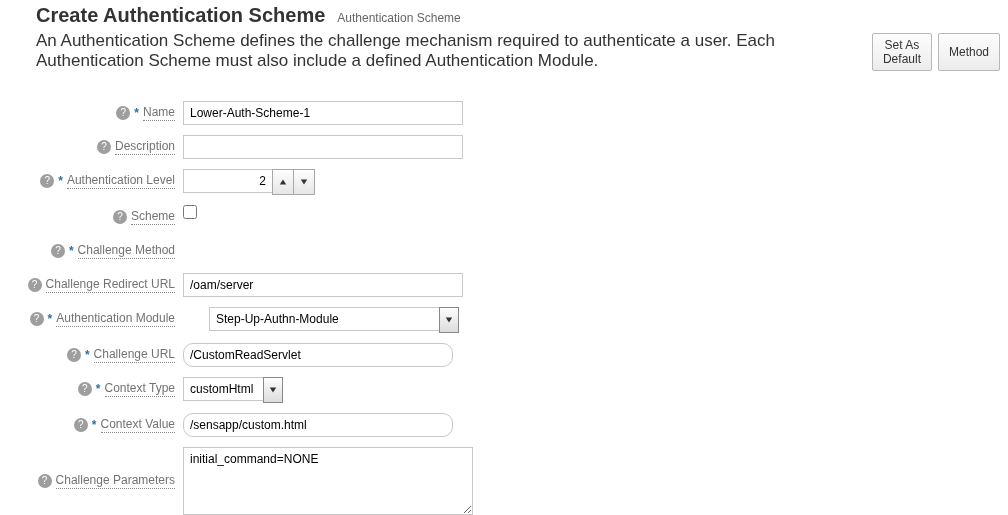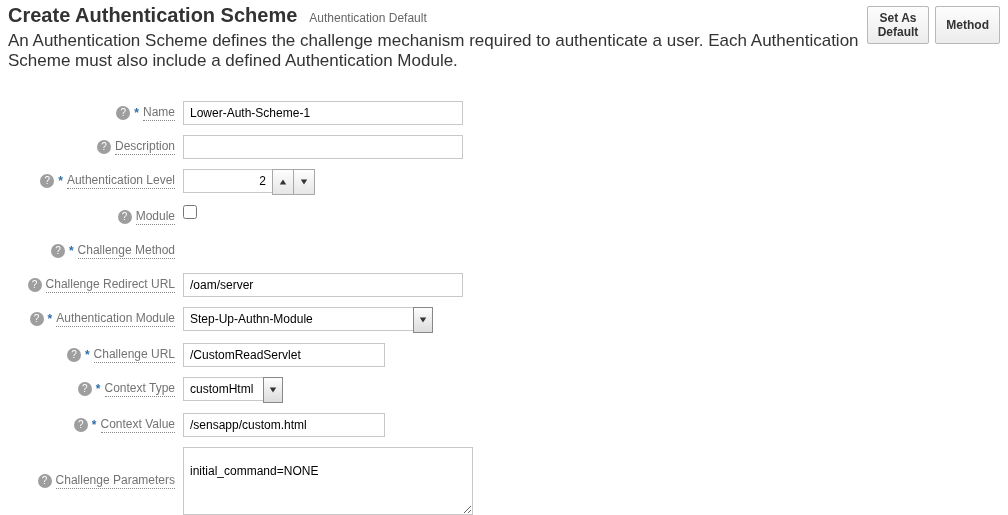"Create Authentication Scheme" .header { align-items: flex-start -> flex-end; margin-left: none -> 28px }
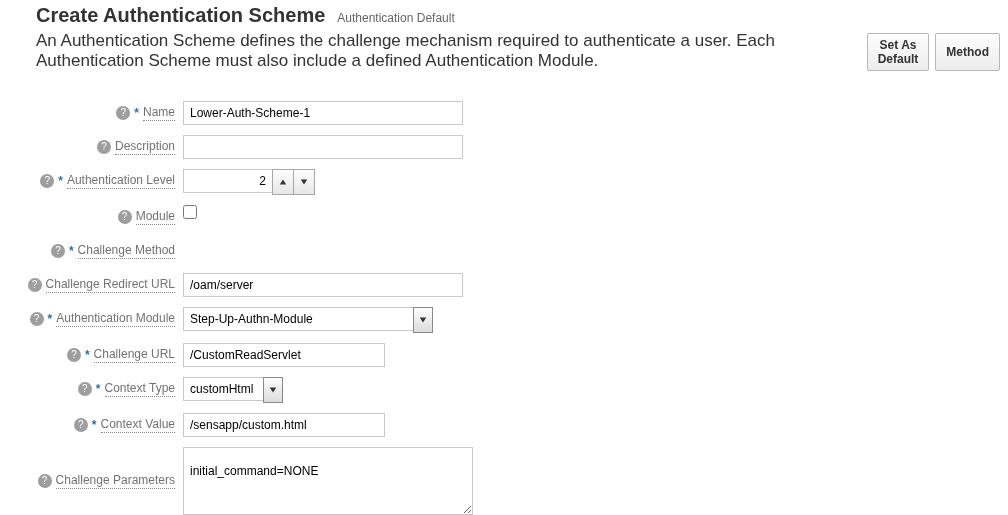"Authentication Default" span.breadcrumb { text: Default -> Scheme }
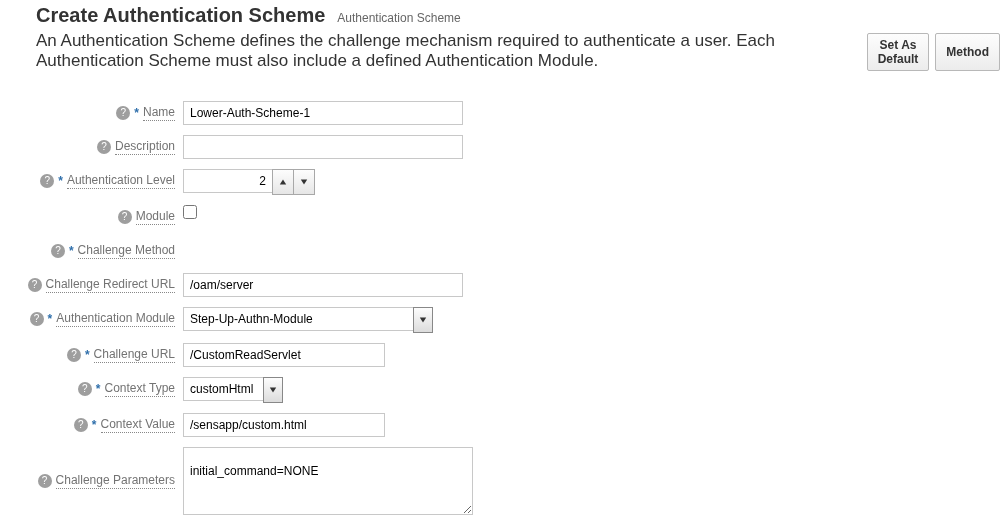"Set As Default" .btn { font-weight: bold -> normal }
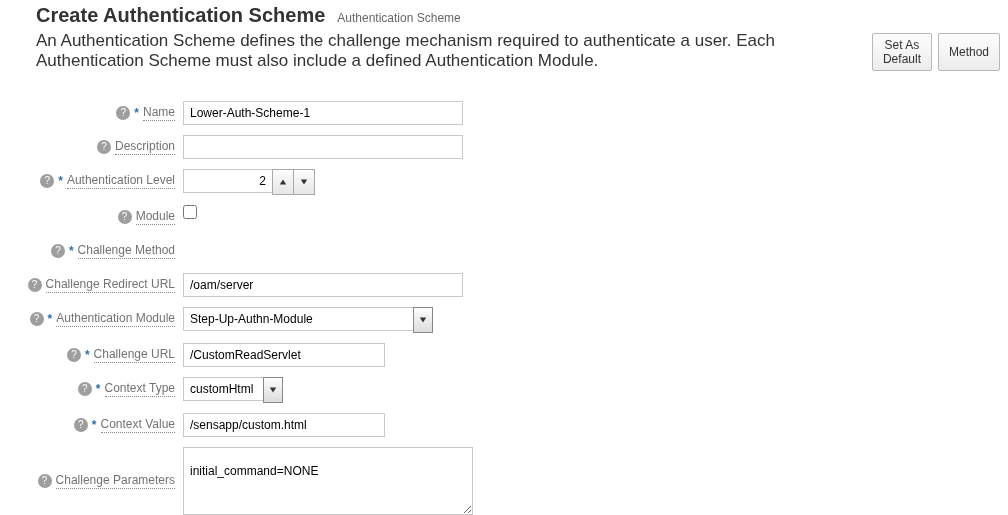"Module" span.lbl { text: Module -> Scheme }
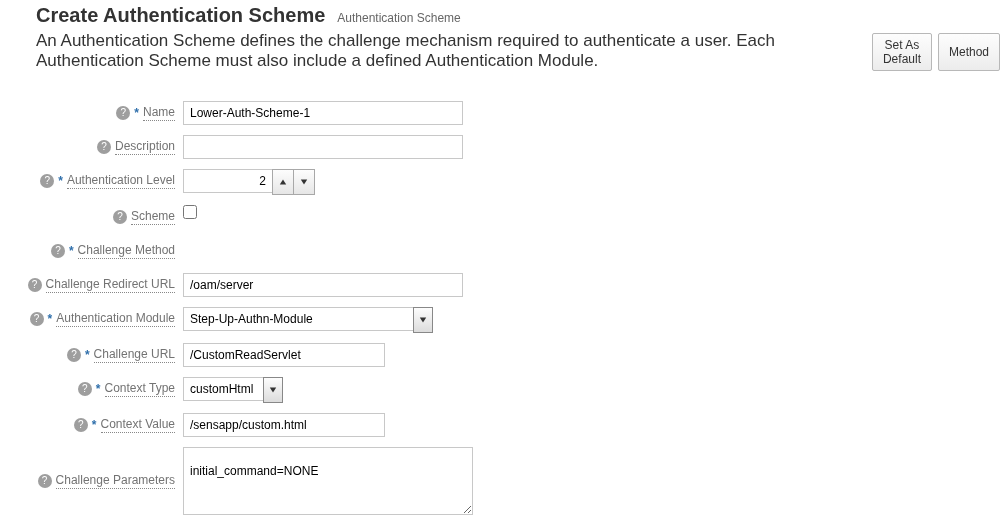"Step-Up-Authn-Module" .select .sel-wide { margin-left: none -> 26px }
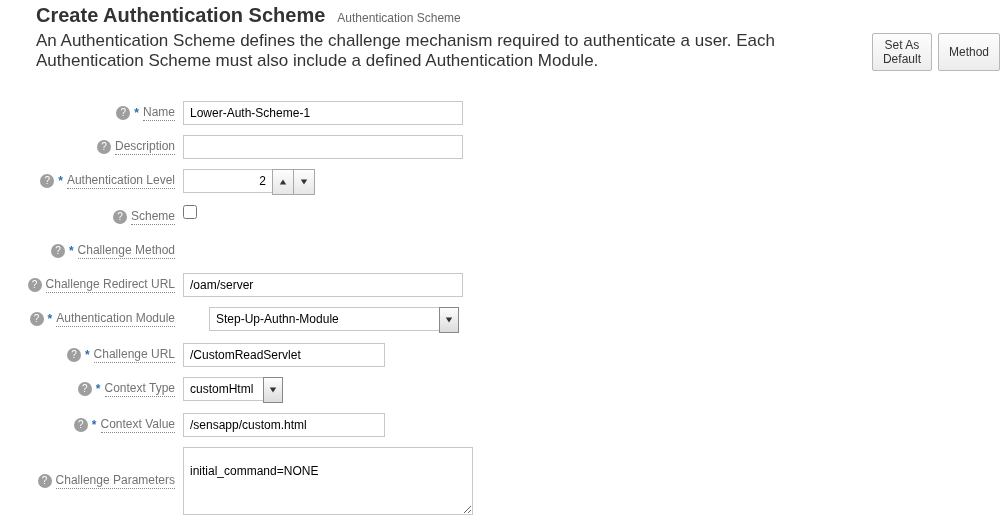"/CustomReadServlet" input[type=text].txt.short { border-radius: none -> 10px; width: 202px -> 270px }
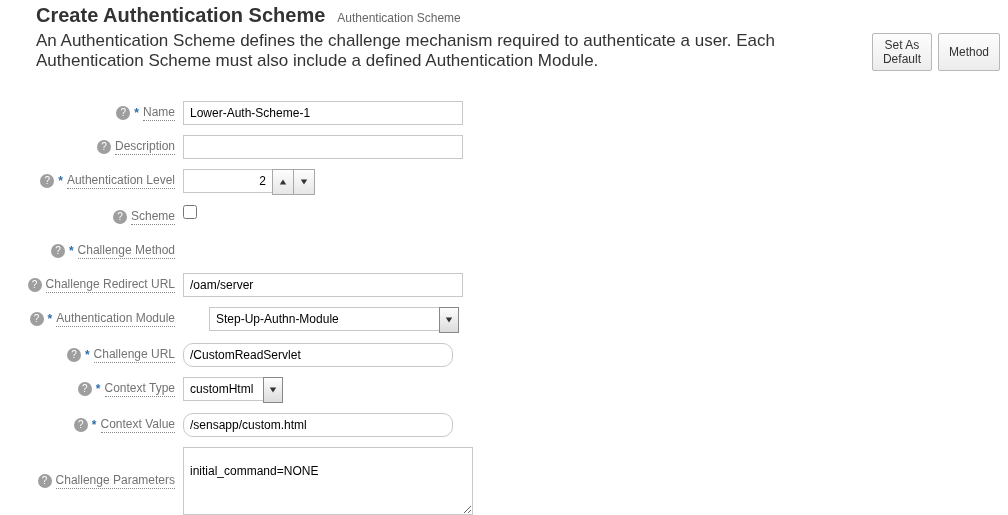"initial_command=NONE" textarea.ta { padding: 16px 6px -> 4px 6px }
